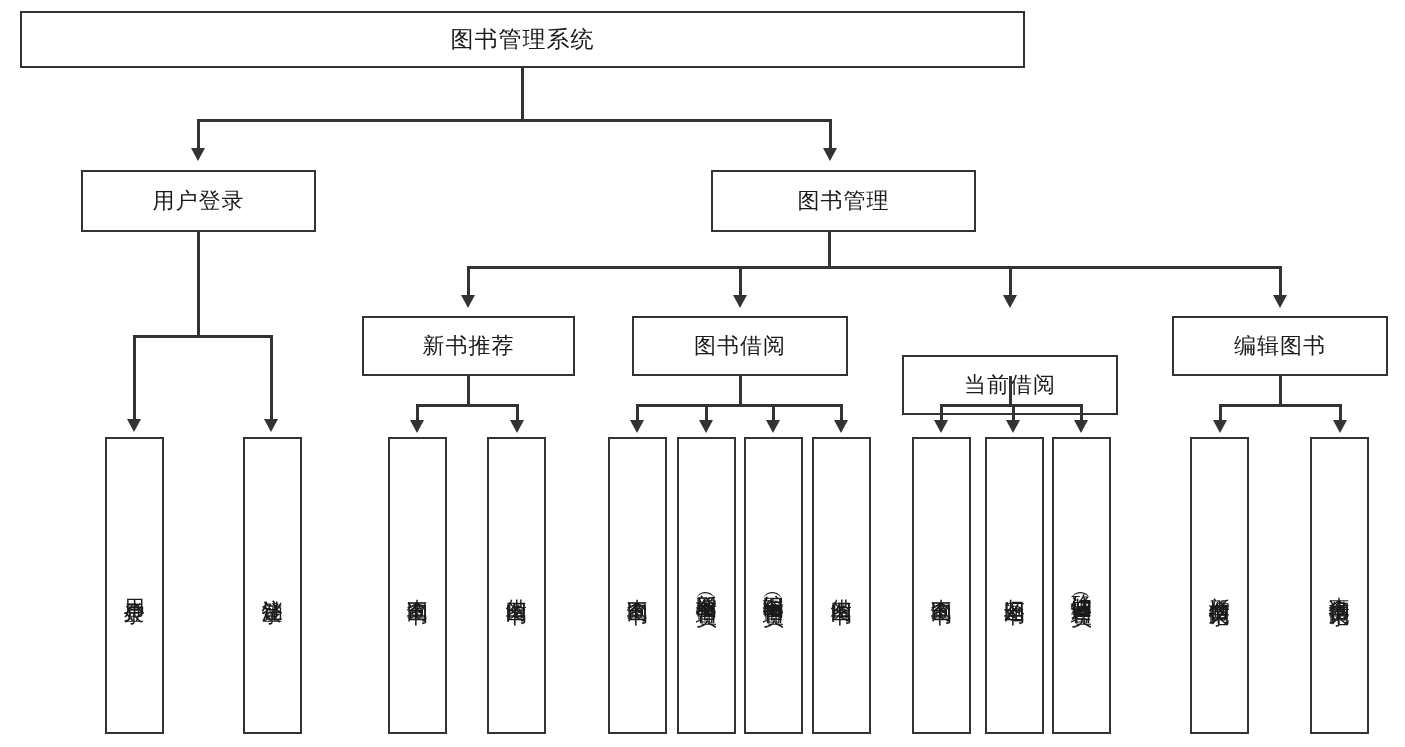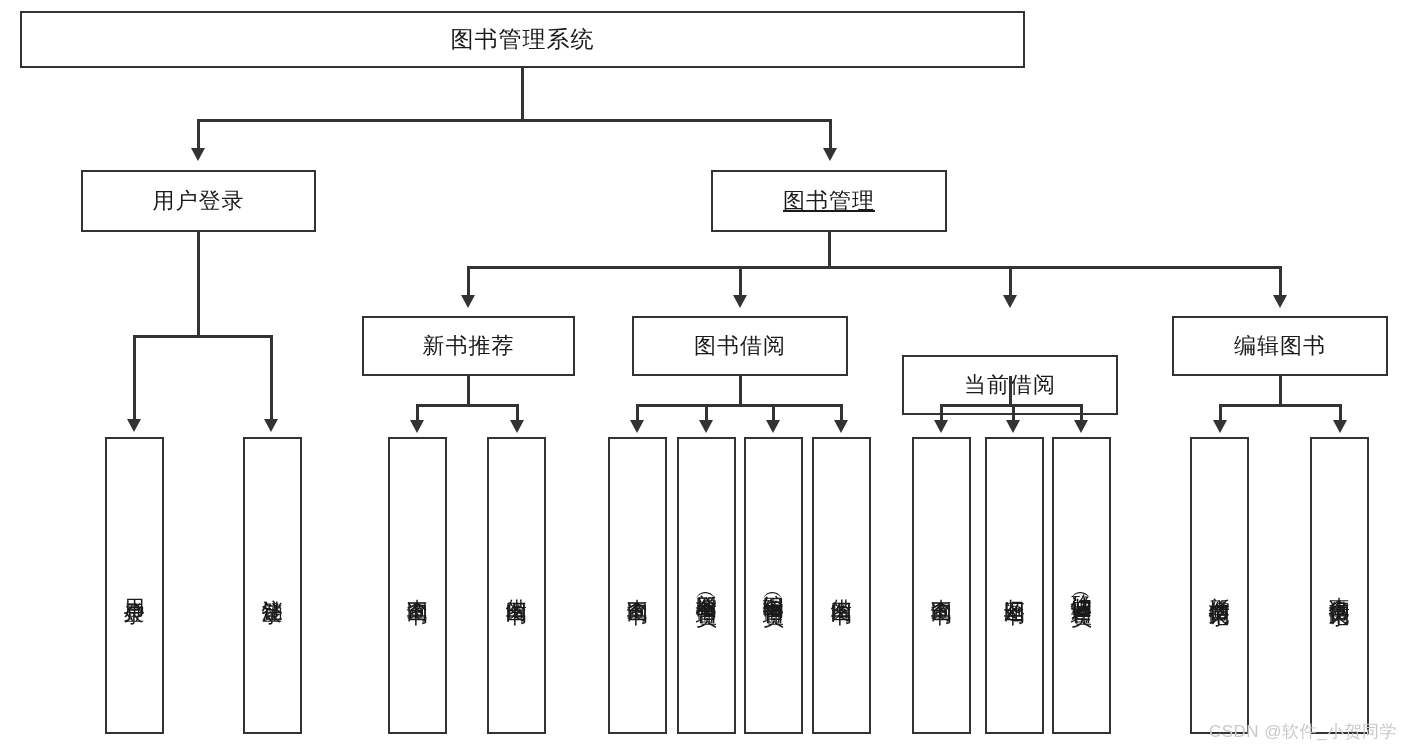"图书管理" div.node { text-decoration: underline -> none; width: 236px -> 265px }
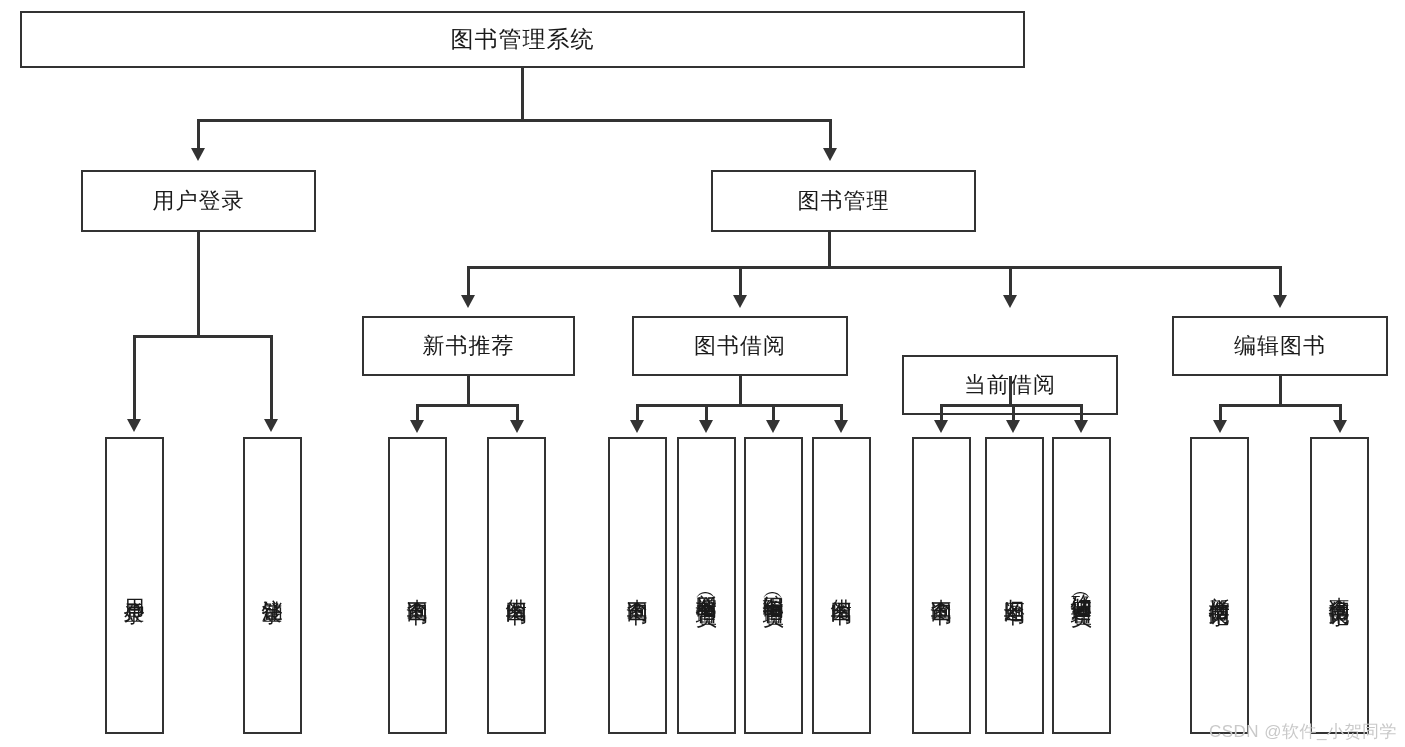"CSDN @软件_小贺同学" div { html: <div>CSDN @软件_小贺同学</div> -> none }
